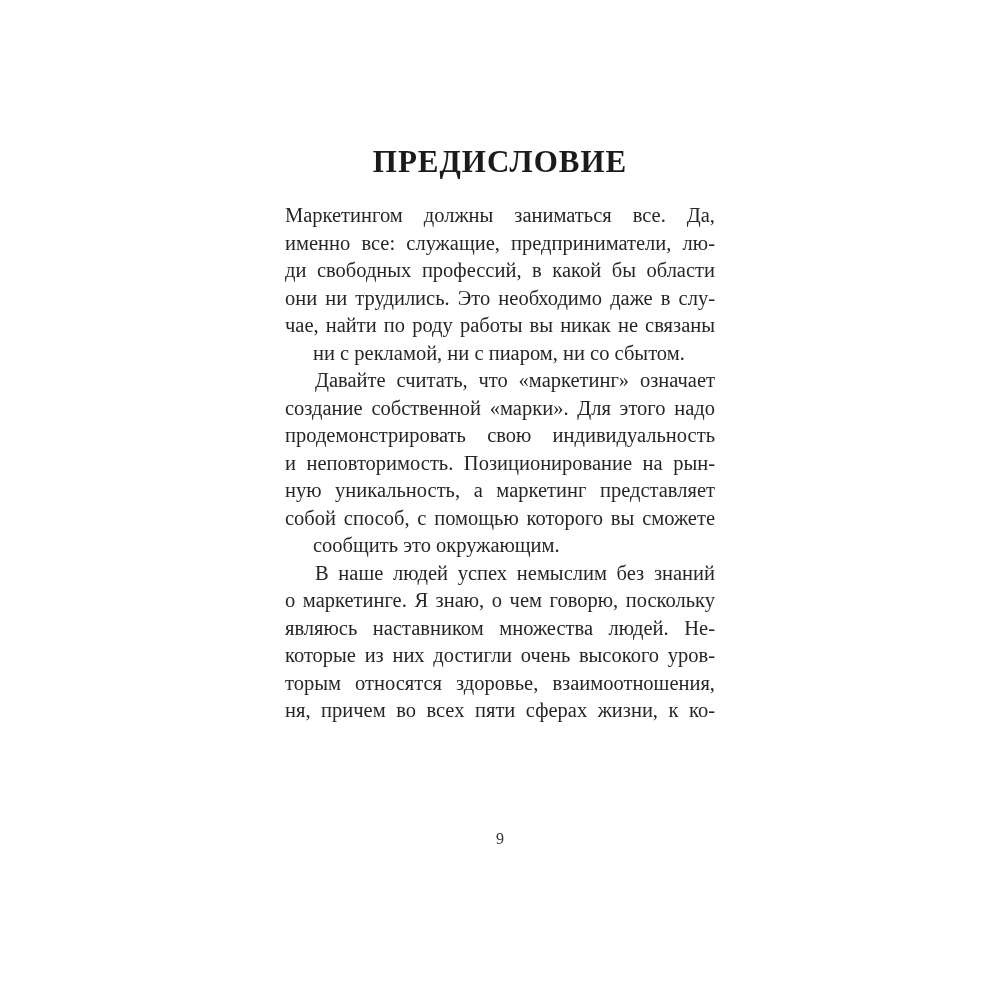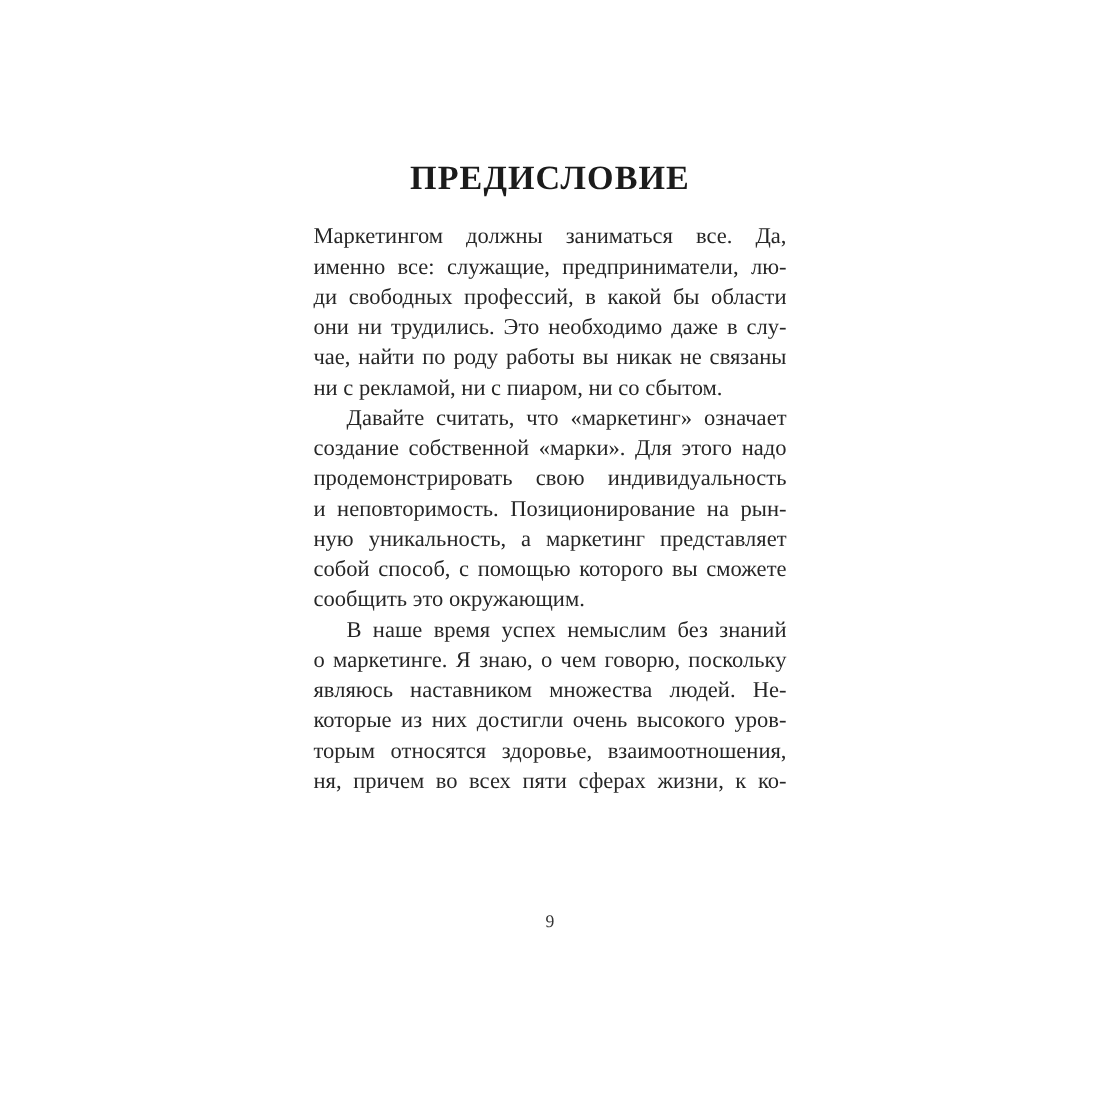"ни с рекламой, ни с" .line.last { margin-left: none -> 28px }
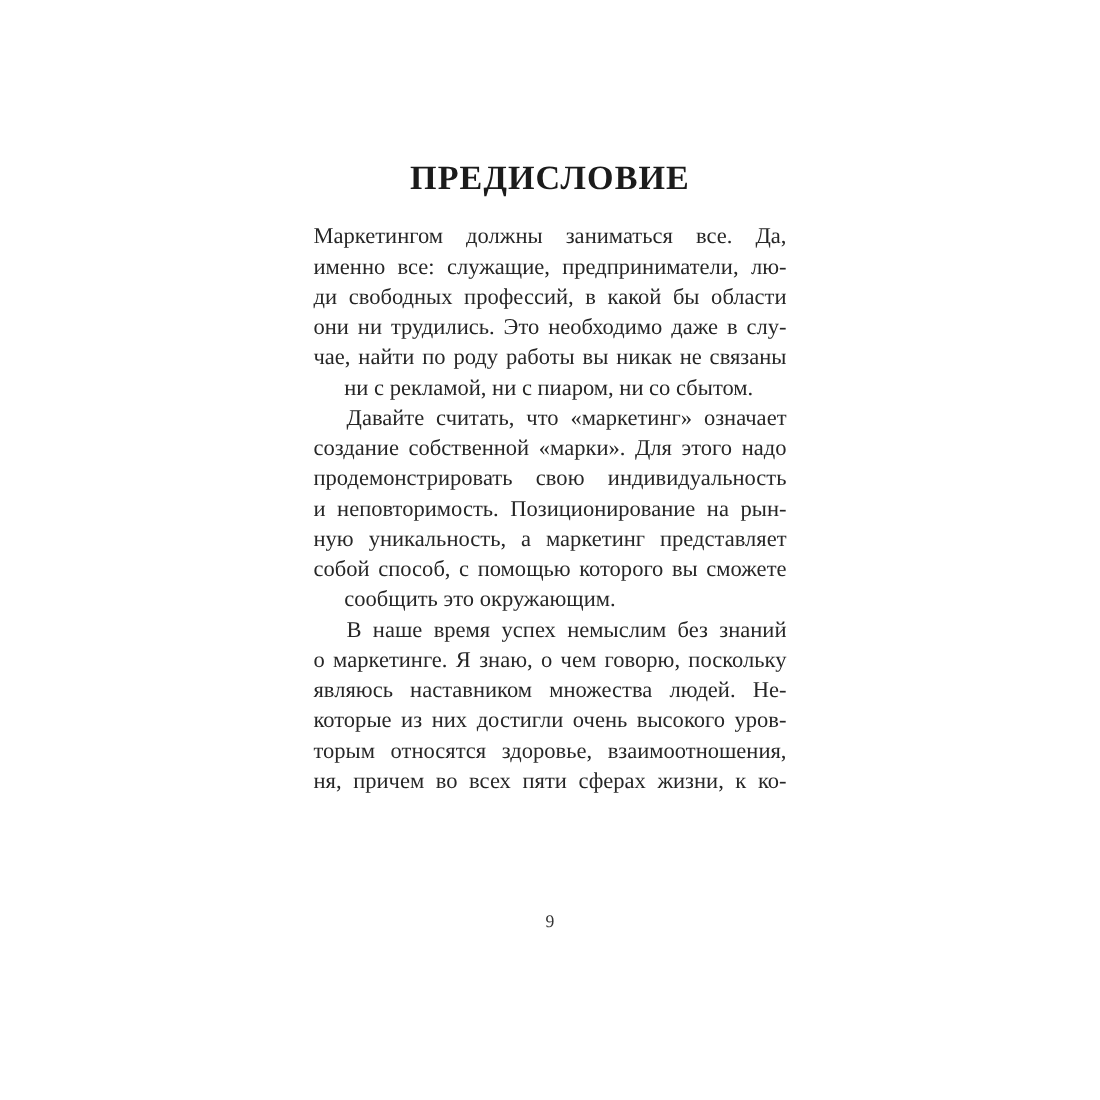"В наше время успех немыслим" div.line { text: время -> людей }
